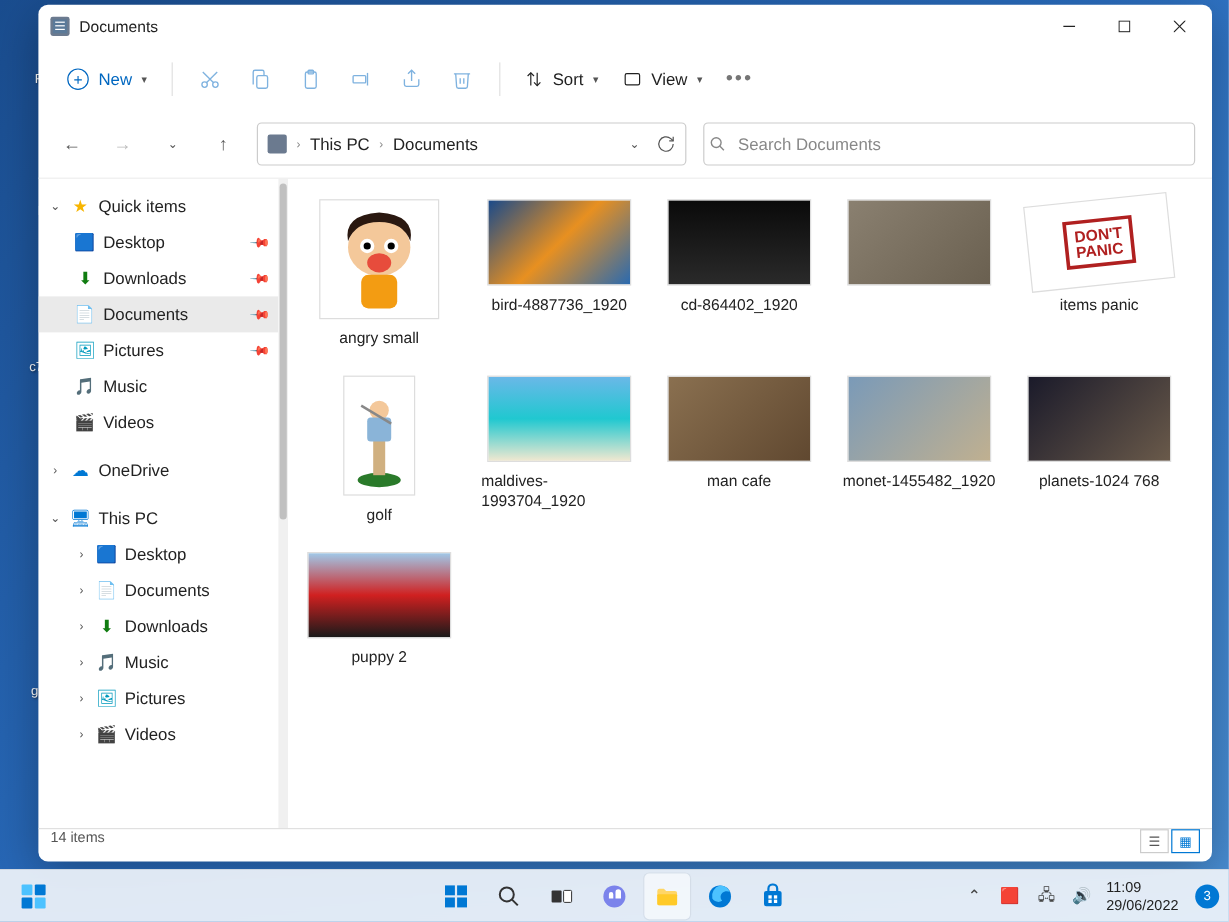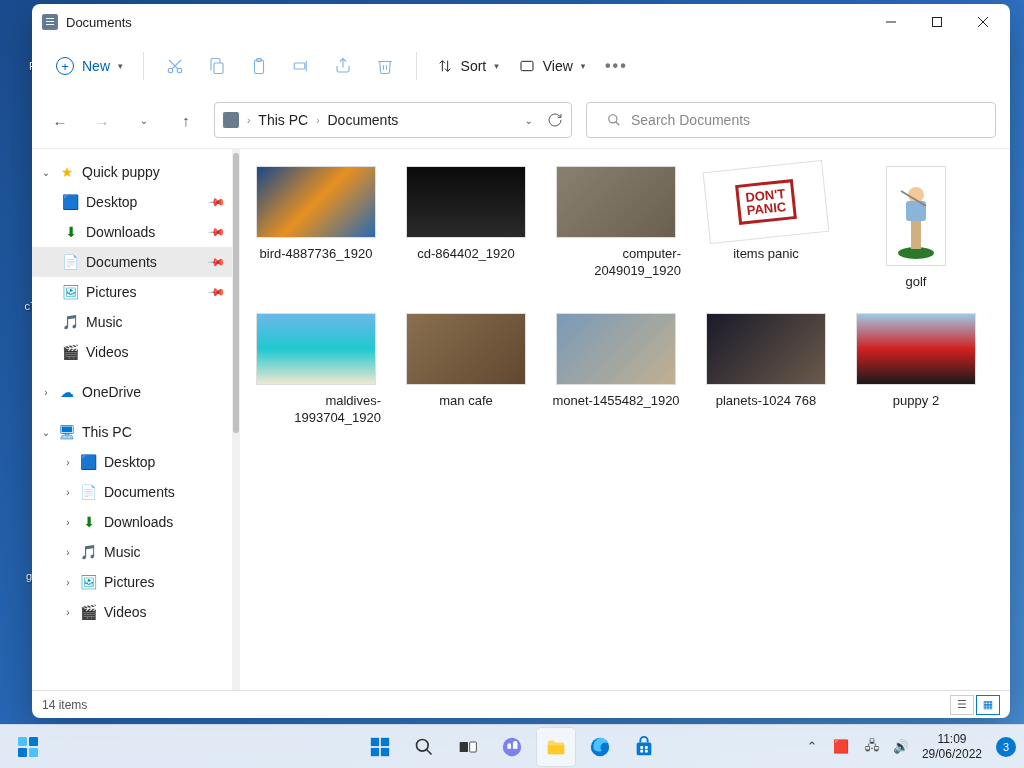"Search Documents" .search { padding: 0 20px -> 0 4px }
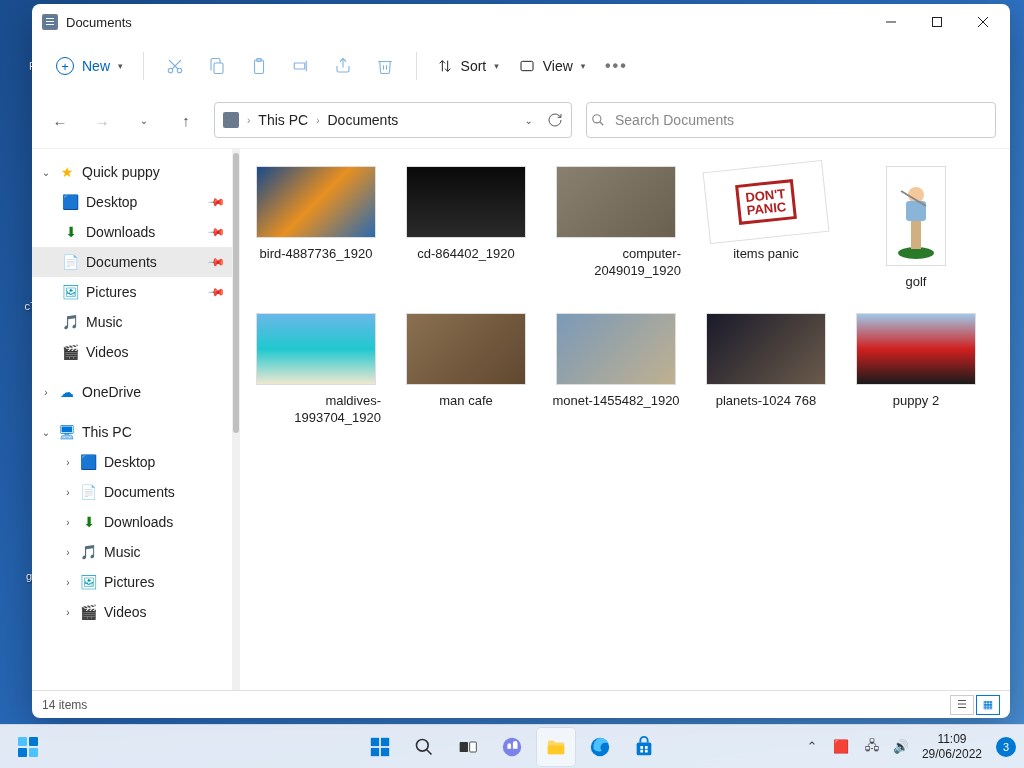"Quick puppy" span { text: puppy -> items }
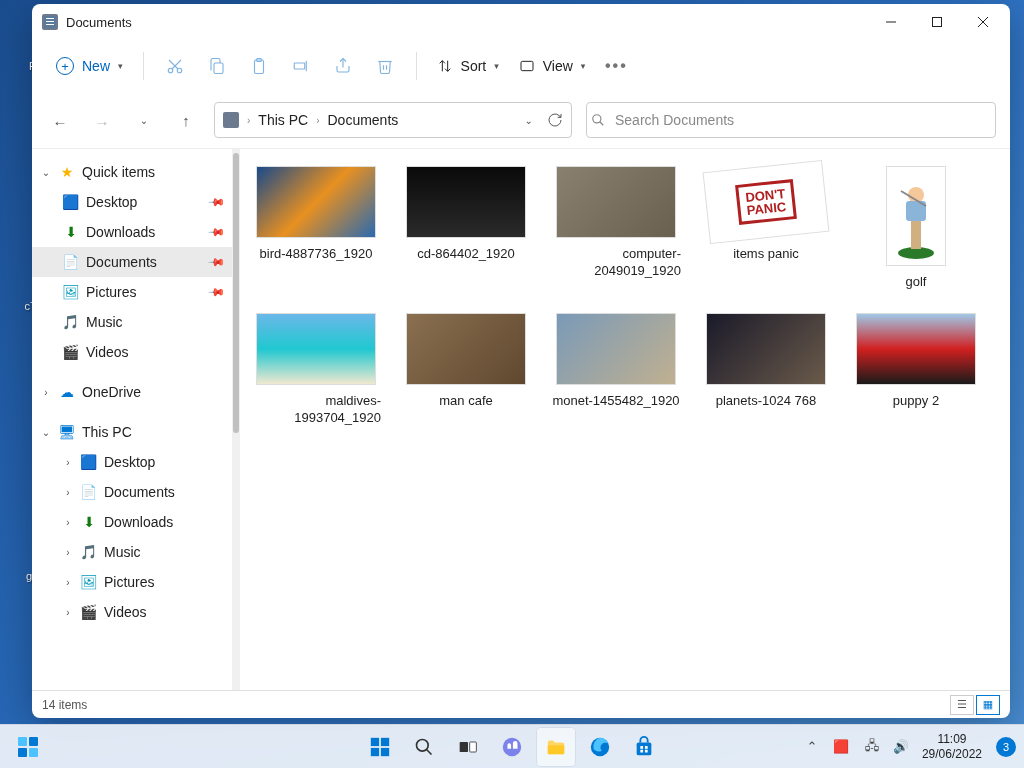"bird-4887736_1920" .item-label { text-align: right -> left }
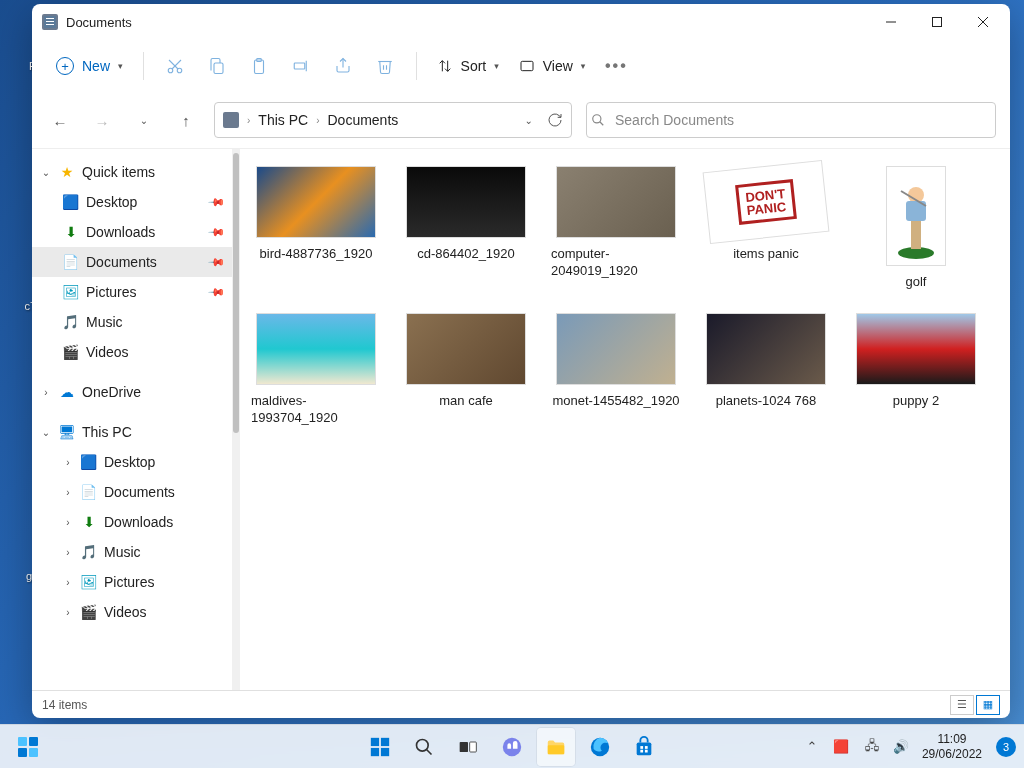"computer-2049019_1920" div.item-label { html: <div>computer-2049019_1920</div> -> none }
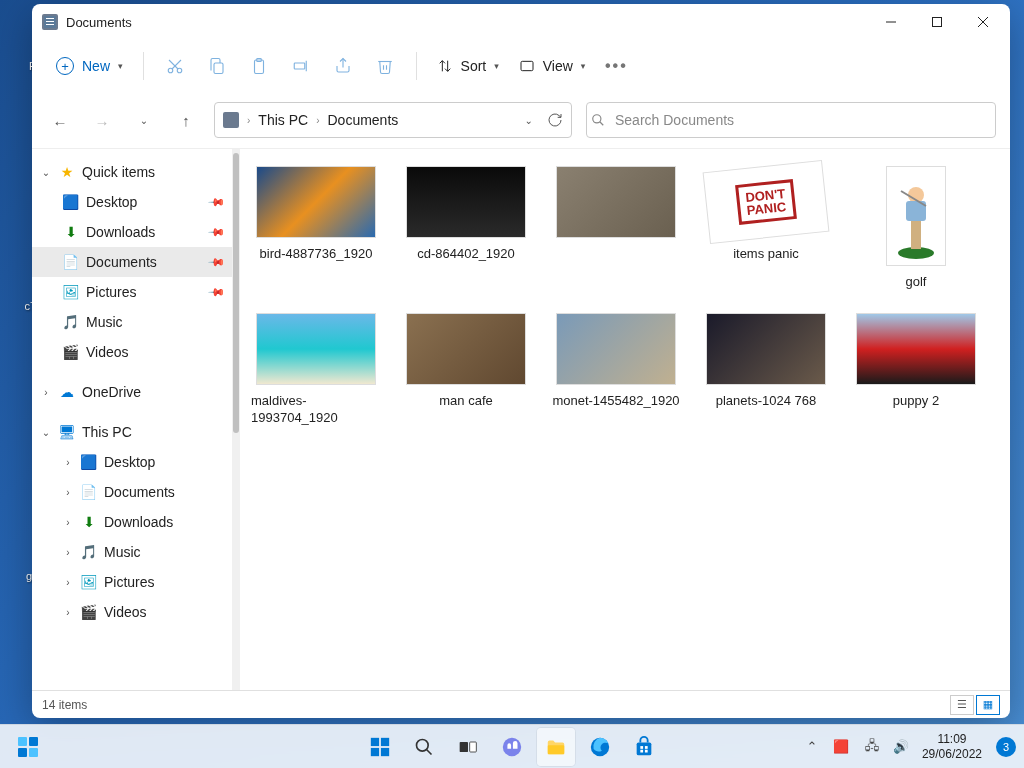"angry small" div.item { html: none -> <div> <div> <div> <svg> <ellipse></ellipse> <path></path> <circle></circle> <circle></circle> <circle></circle> <circle></circle> <ellipse></ellipse> <rect></rect> </svg> </div> </div> <div>angry small</div> </div> }
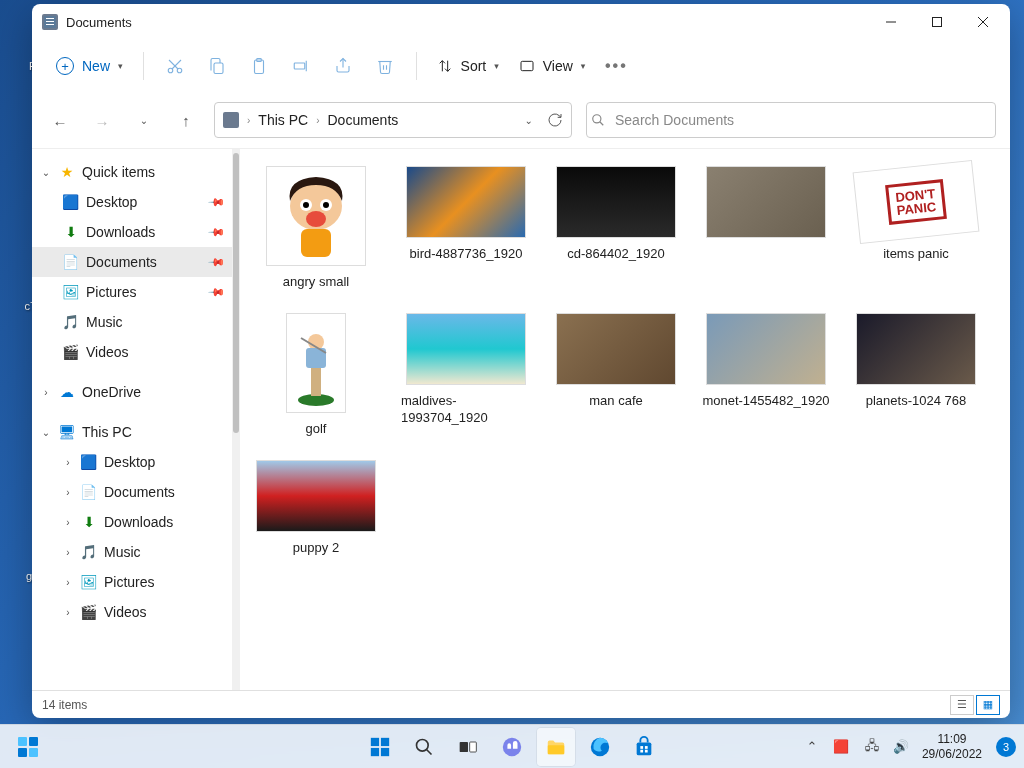"14 items" .statusbar { align-items: center -> none }
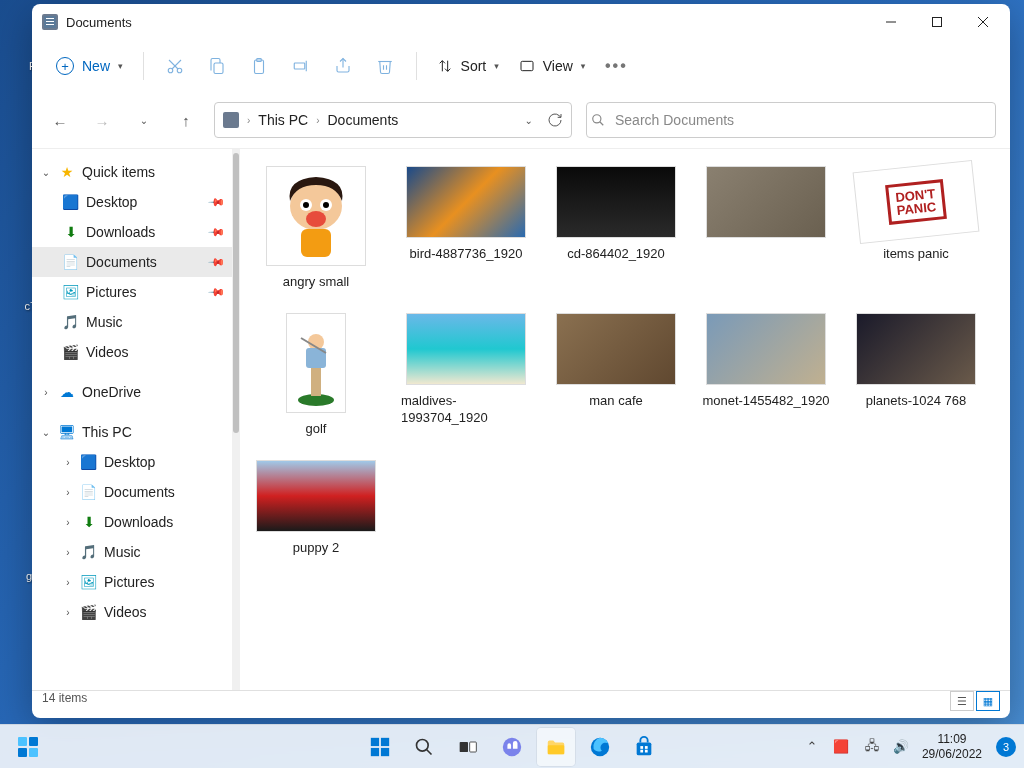"11:09" .clock { text-align: center -> left }
